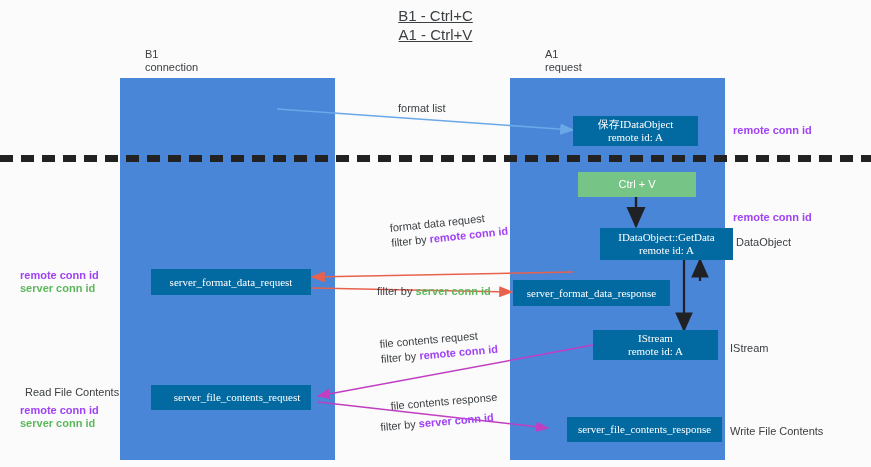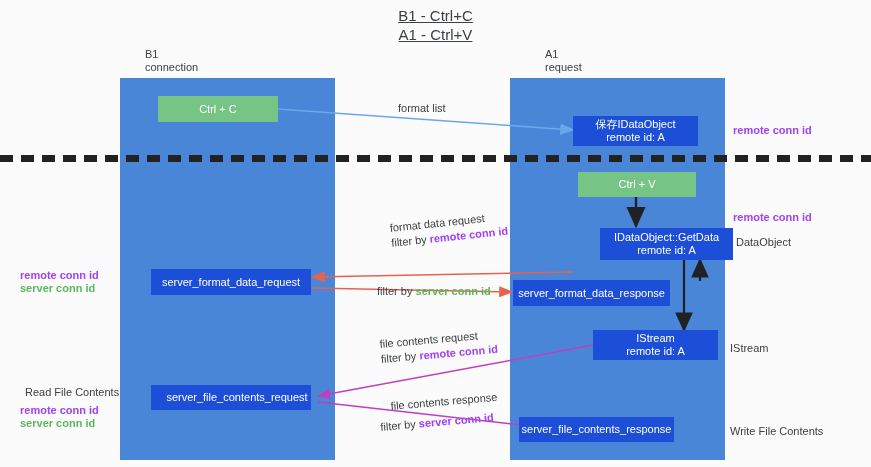"Ctrl + C" div.abs { html: <div>Ctrl + C</div> -> none }
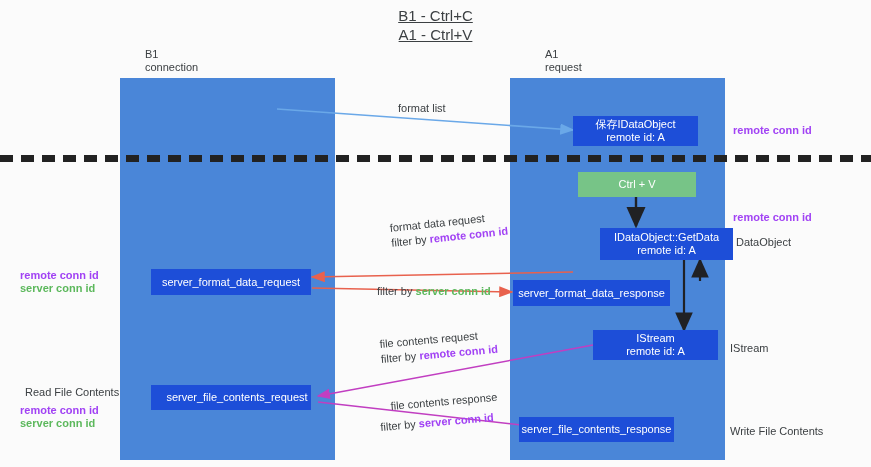"保存IDataObject" .node.orange { background: #1d4ed8 -> #0369a1; font-family: none -> Liberation Serif, serif }
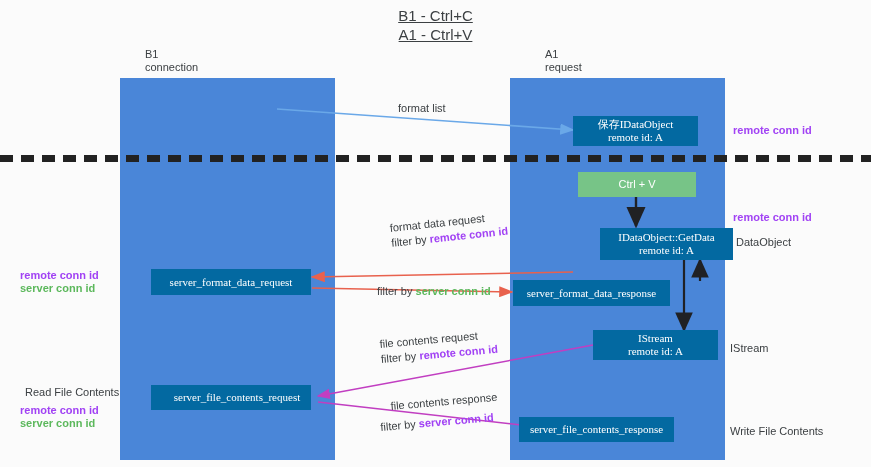"server_file_contents_response" div.abs { left: 519px -> 567px }
